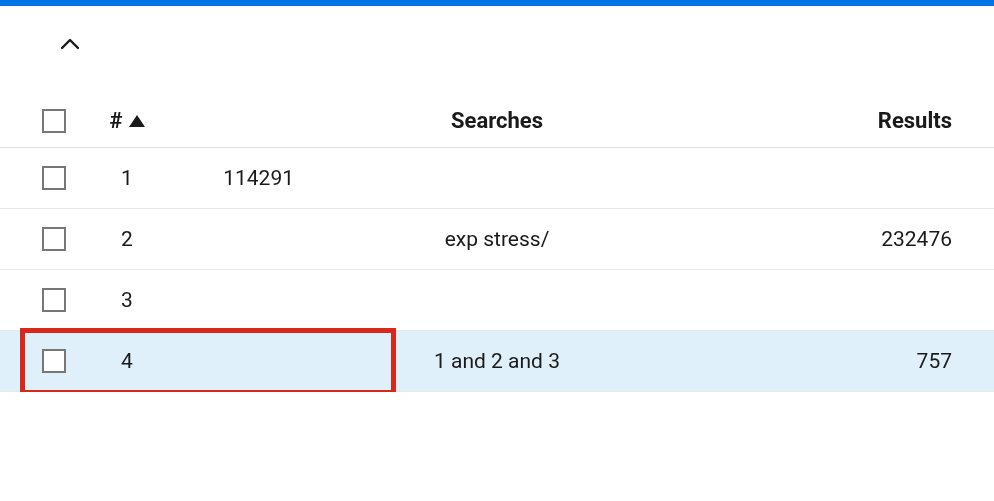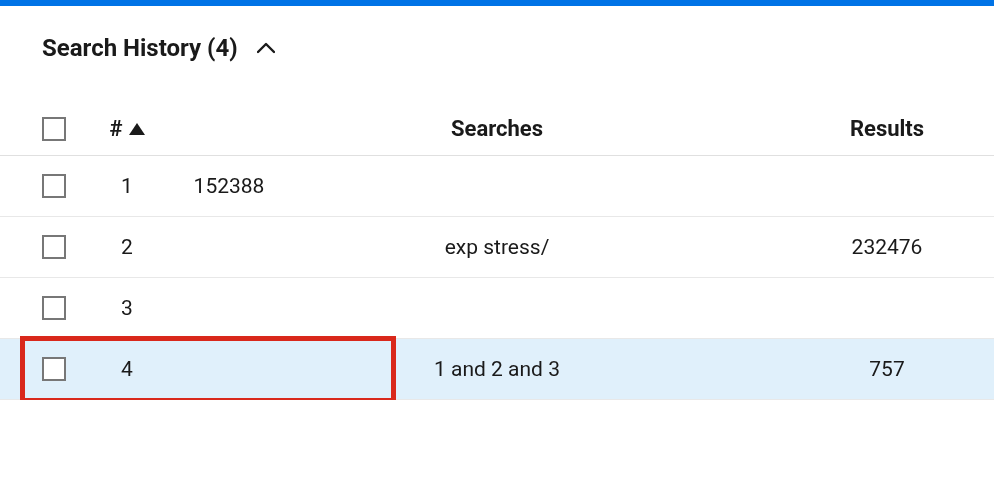"Search History (4)" div.section-title { html: <div>Search History (4)</div> -> none }
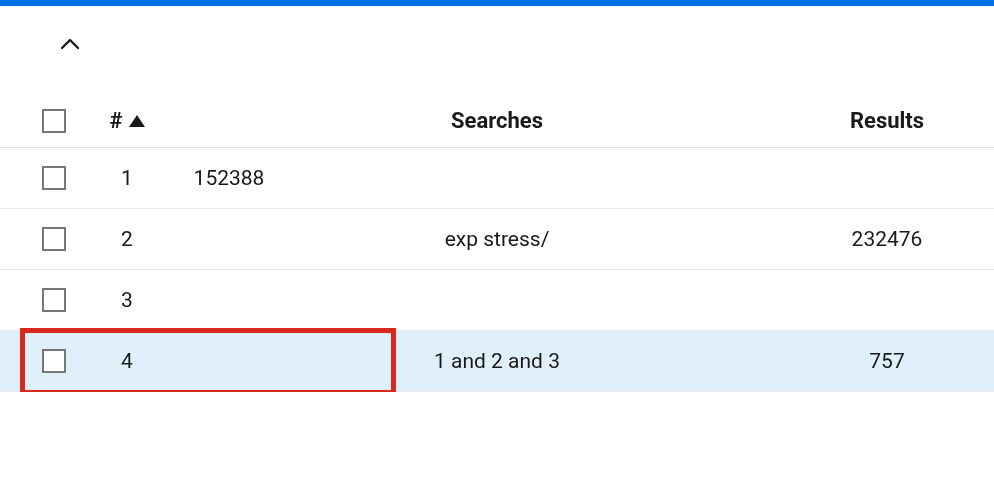"Results" .col-results { text-align: center -> right }
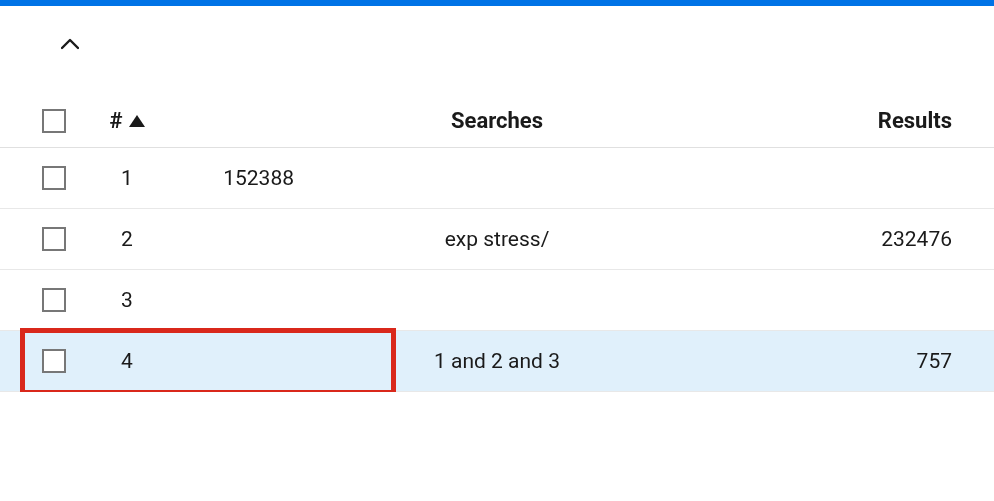"152388" div.col-results { text: 152388 -> 114291 }
